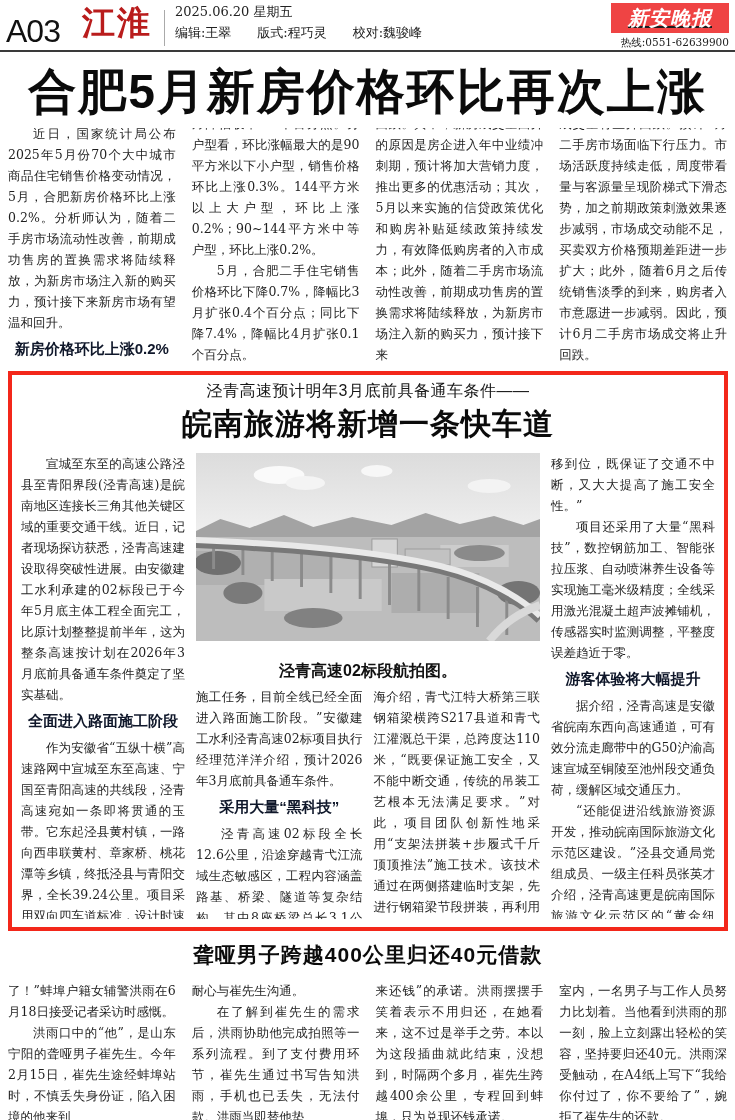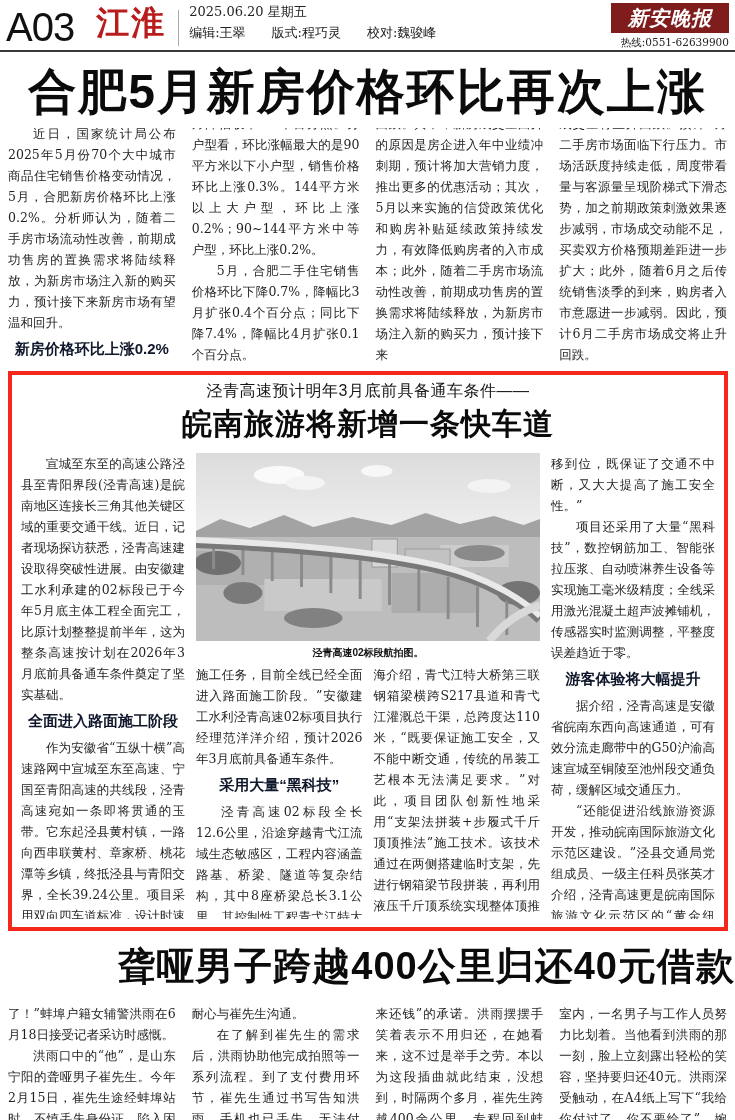"A03" .pageno { font-size: 40px -> 32px }
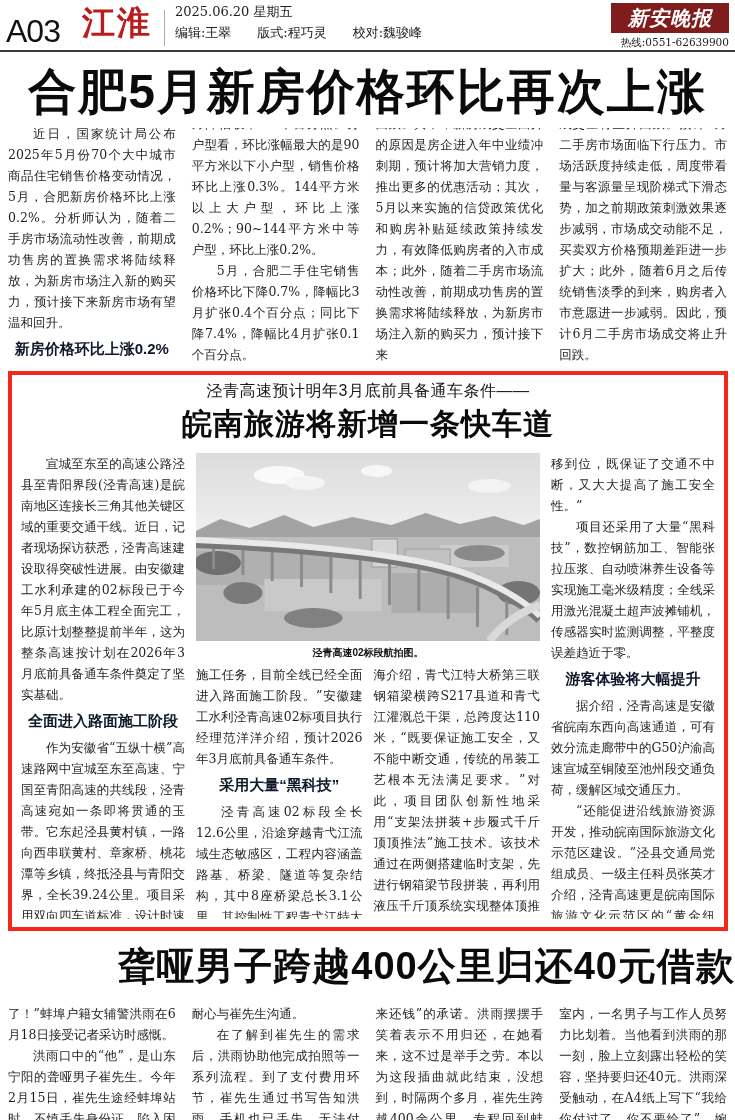"新安晚报" span.logo-box { background: #7f1d1d -> #ef4444; text-decoration: none -> underline }
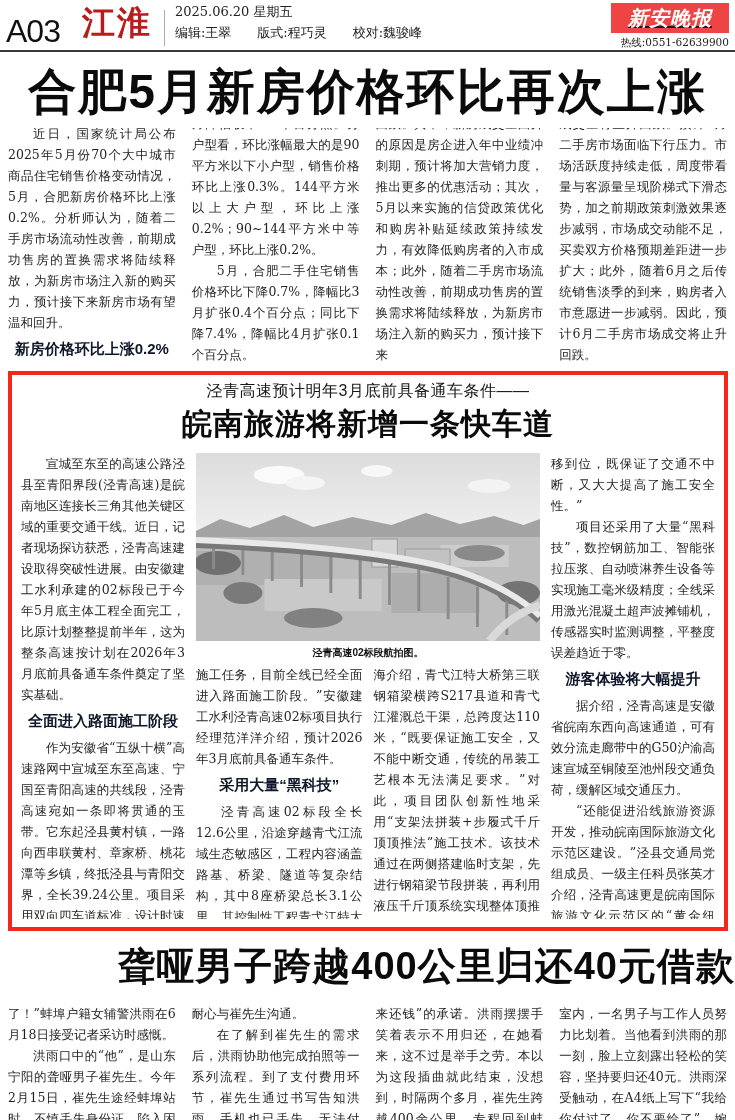"泾青高速02标段航拍图。" .photo-caption { font-size: 10px -> 16px; padding: 5px 0 4px 0 -> 20px 0 4px 0 }
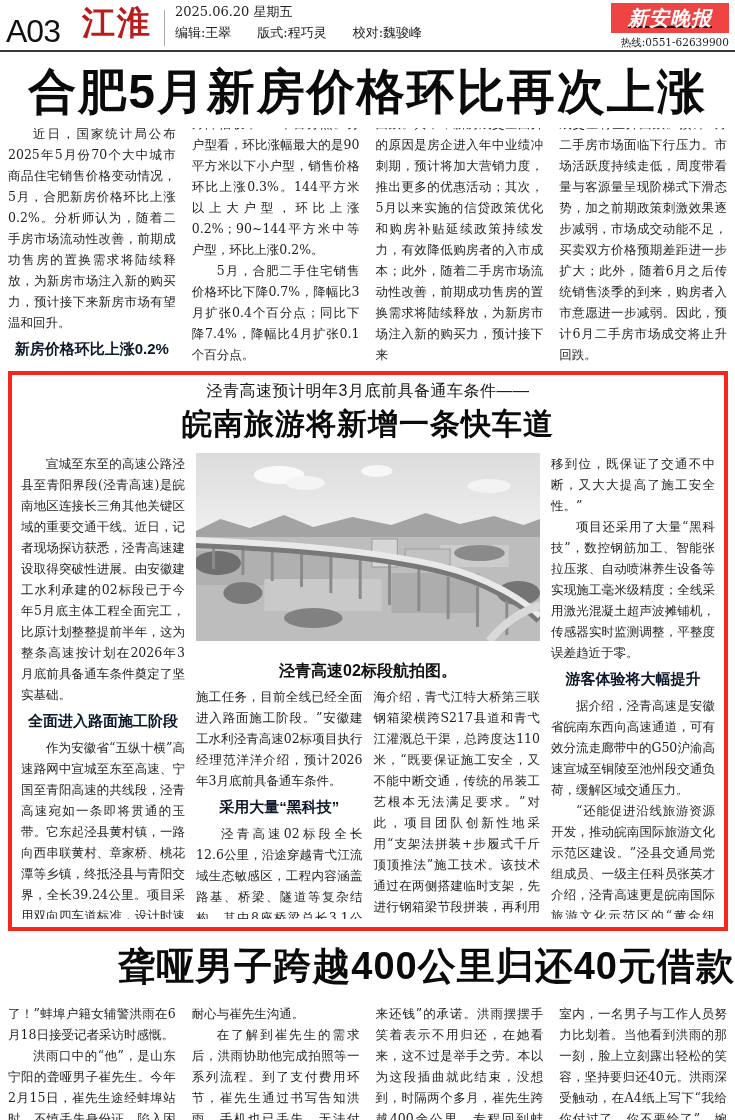"聋哑男子跨越400公里归还40元借款" .headline-bottom { font-size: 38px -> 21px; text-align: right -> center }
